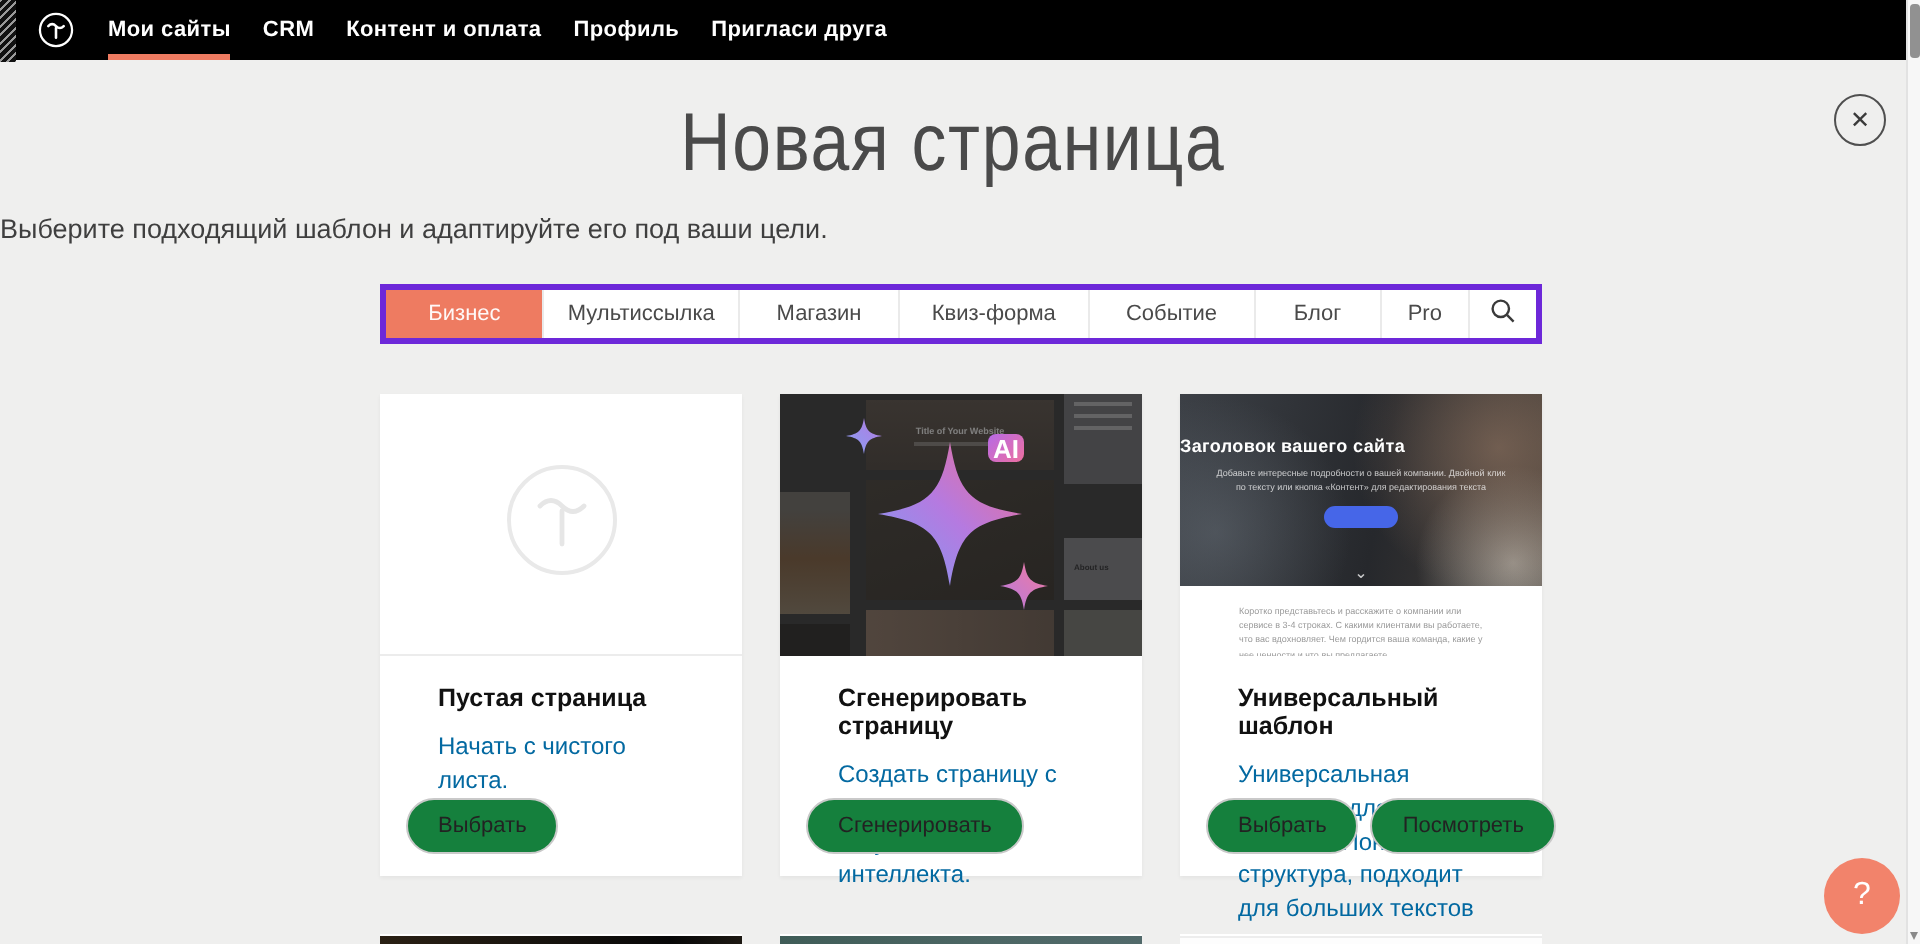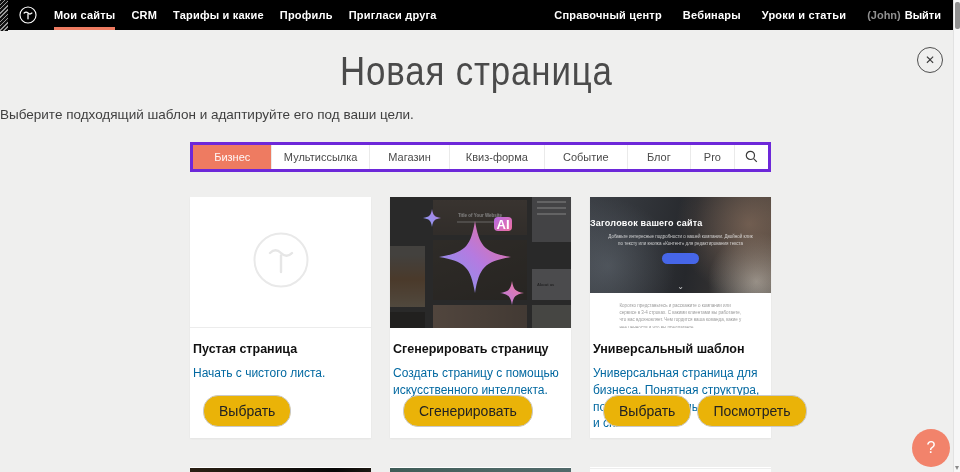"Тарифы и какие" span.nav-item { text: Тарифы и какие -> Контент и оплата }
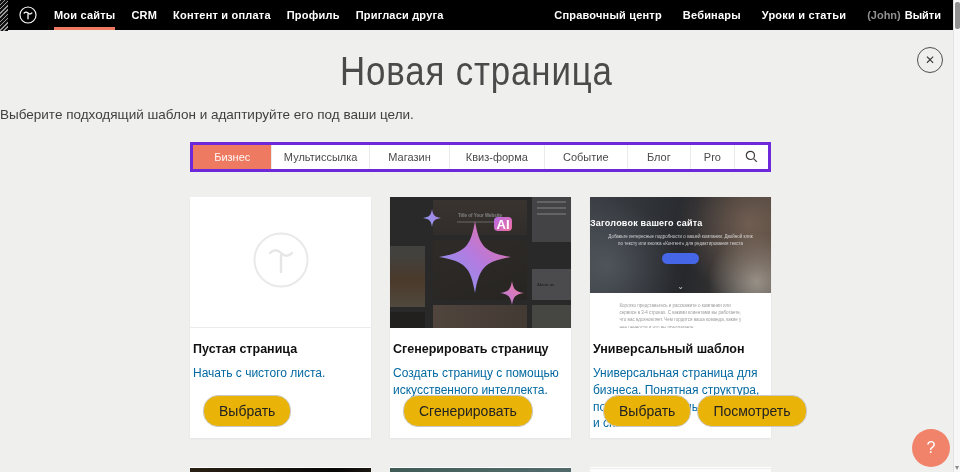"Справочный центр" span.nav-right { html: <span> <span>Справочный центр</span> <span>Вебинары</span> <span>Уроки и статьи</span> <span>(John)</span> <span>Выйти</span> </span> -> none }
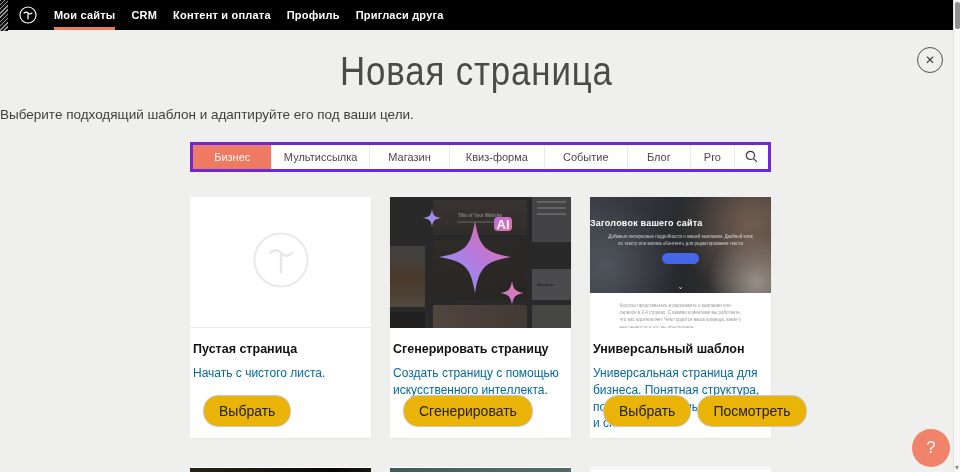"Пустая страница" .card-body { padding: 14px 3px -> 14px 29px }
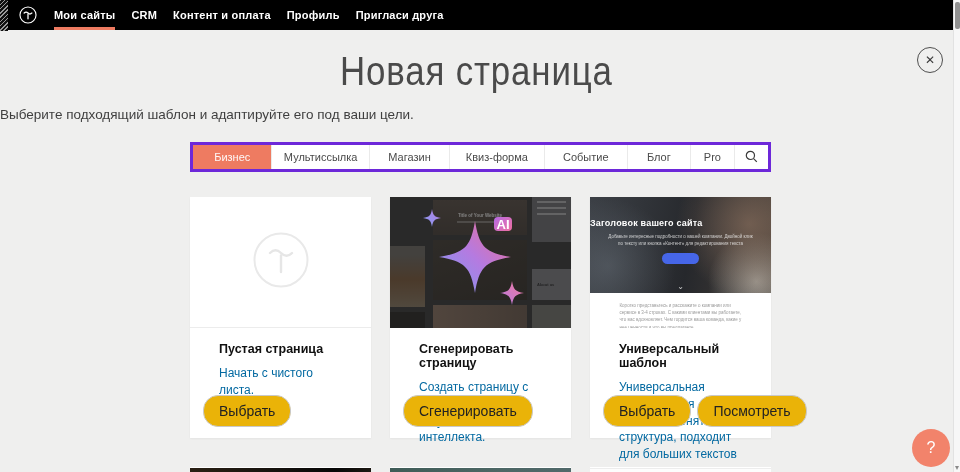"Выбрать" .pill { background: #eab308 -> #15803d; font-size: 14px -> 11px }
